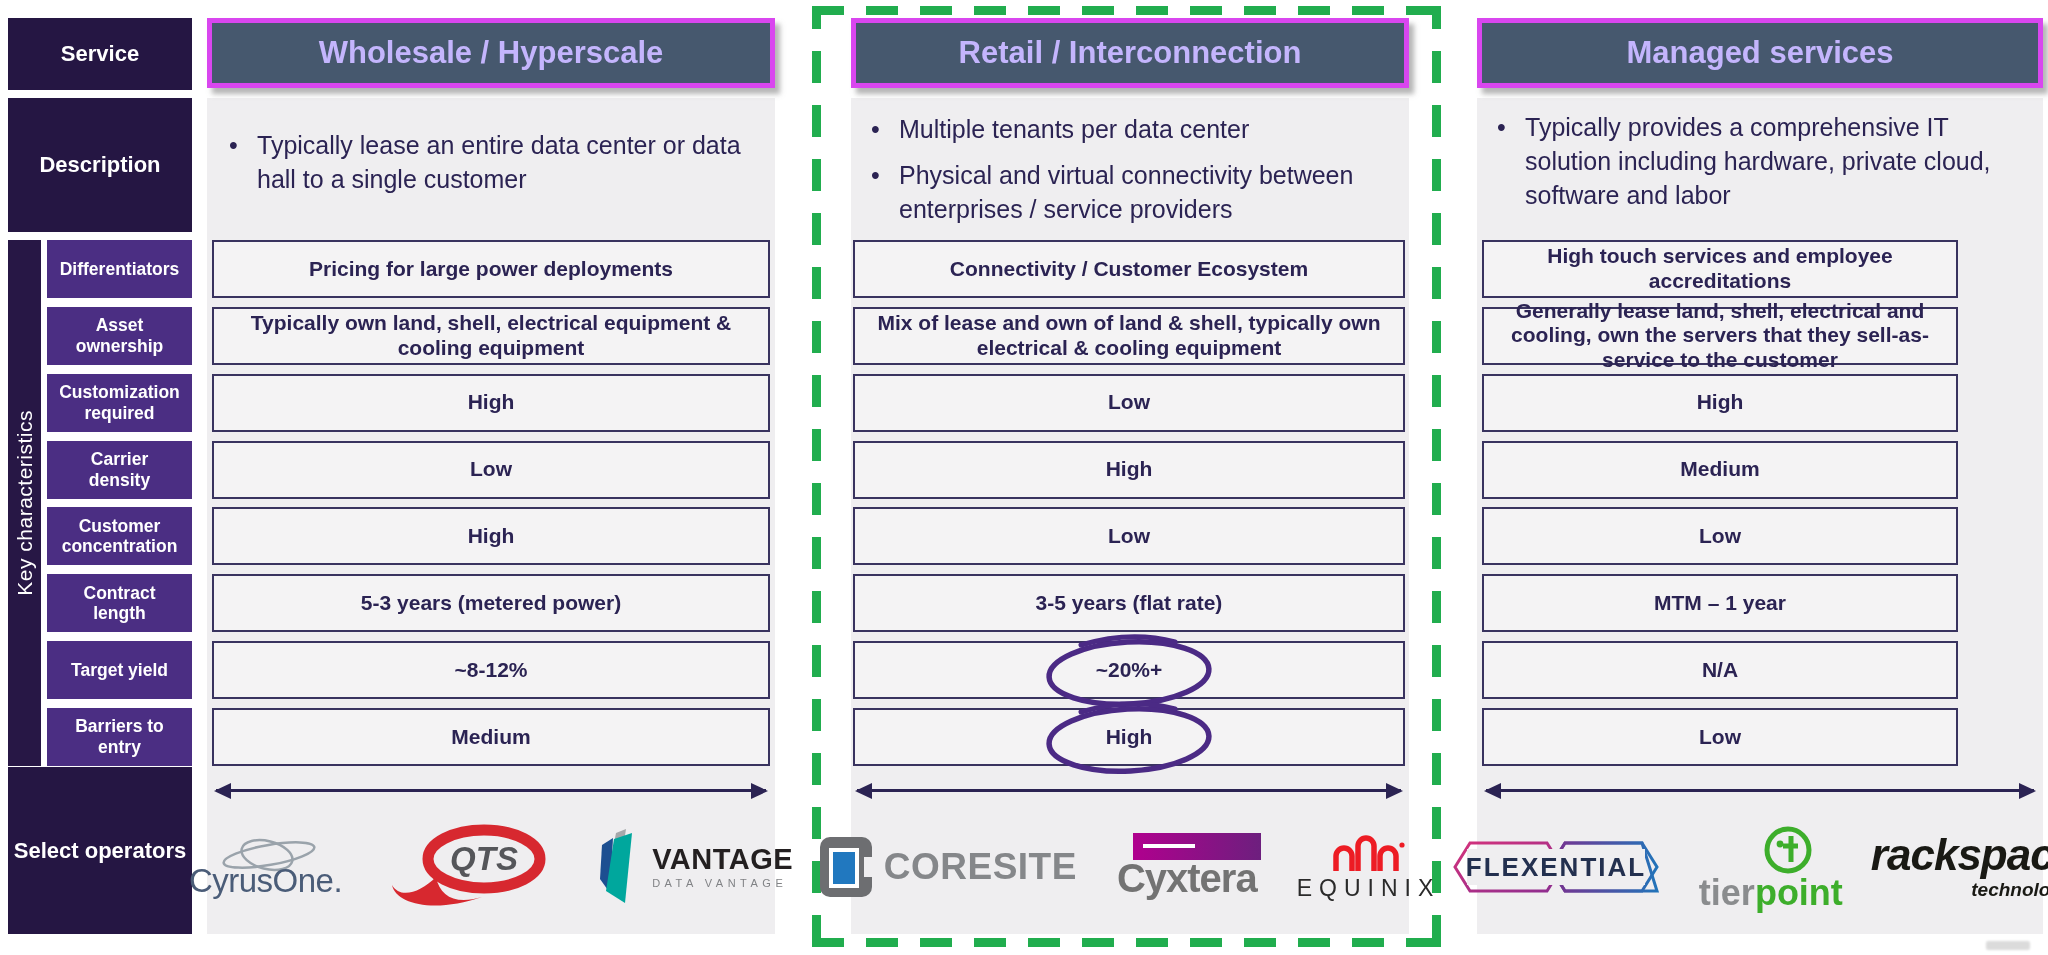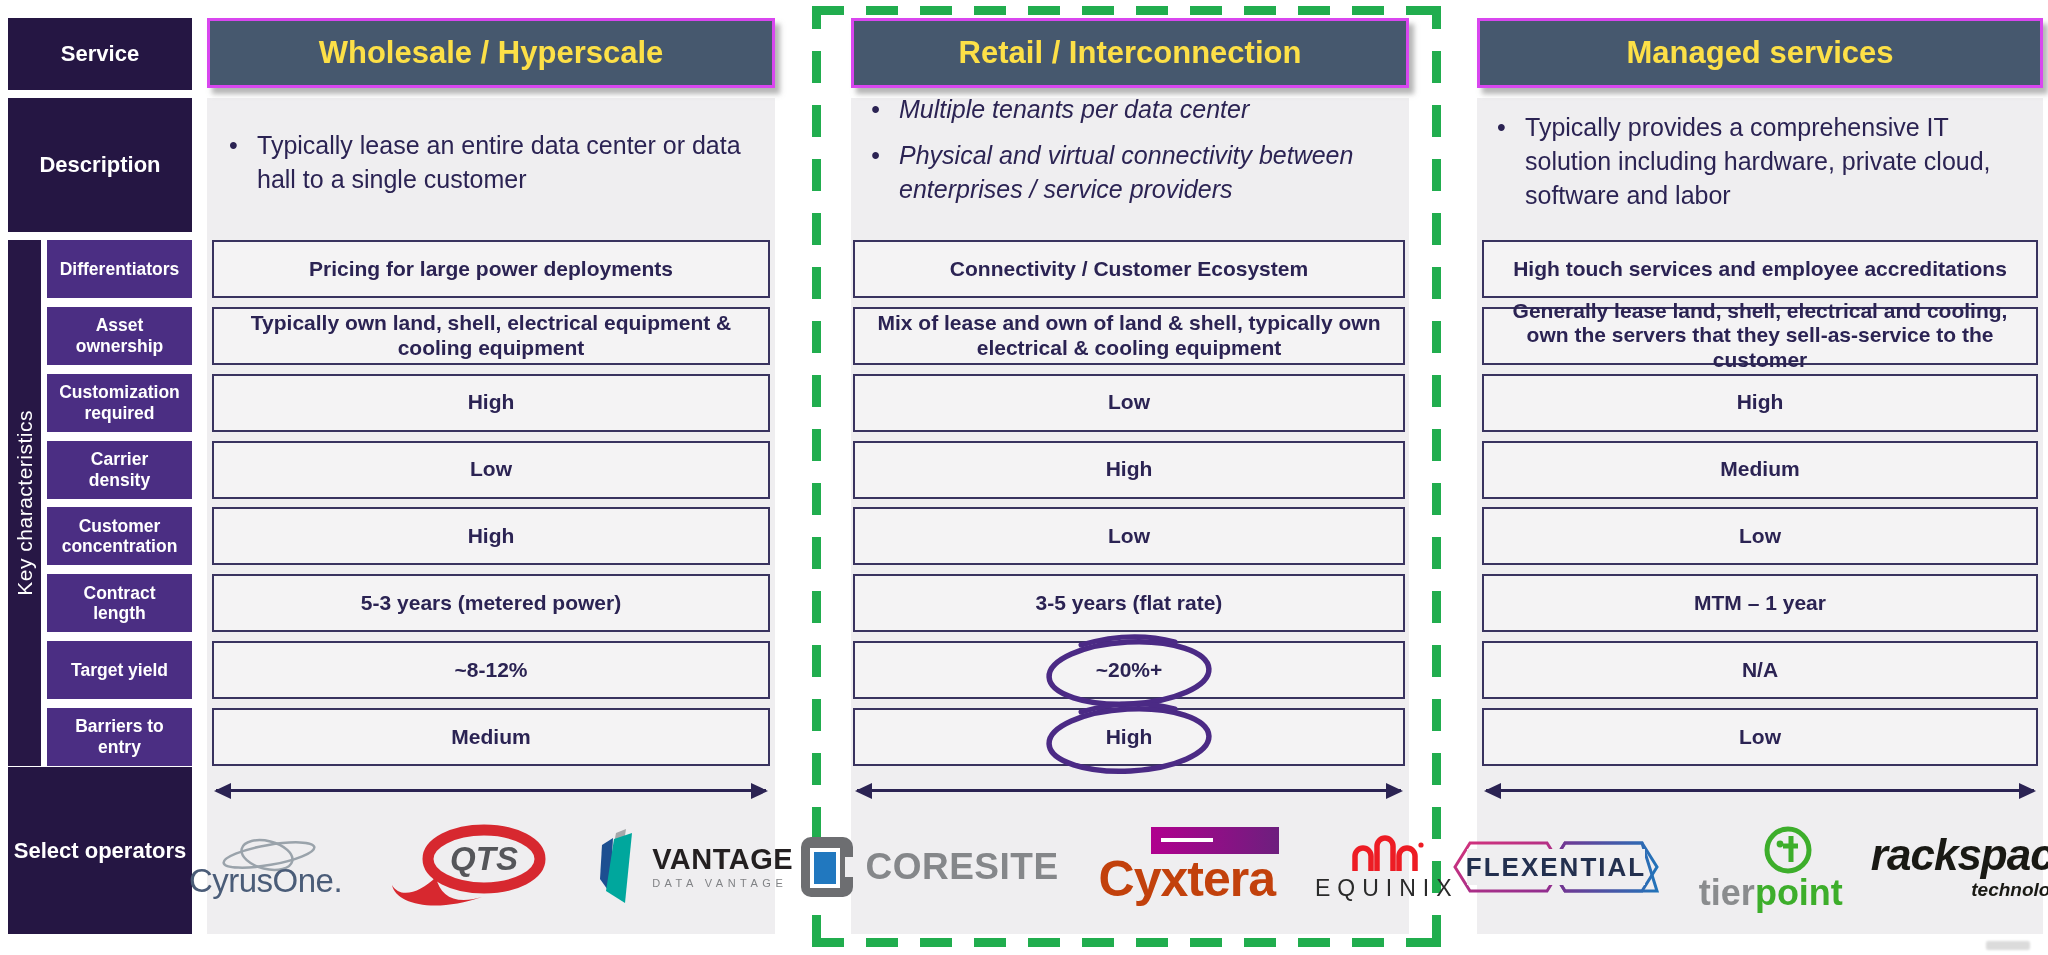"Wholesale / Hyperscale" .col-header { border: 3px solid #d946ef -> 5px solid #d946ef; color: #fde047 -> #c4b5fd }
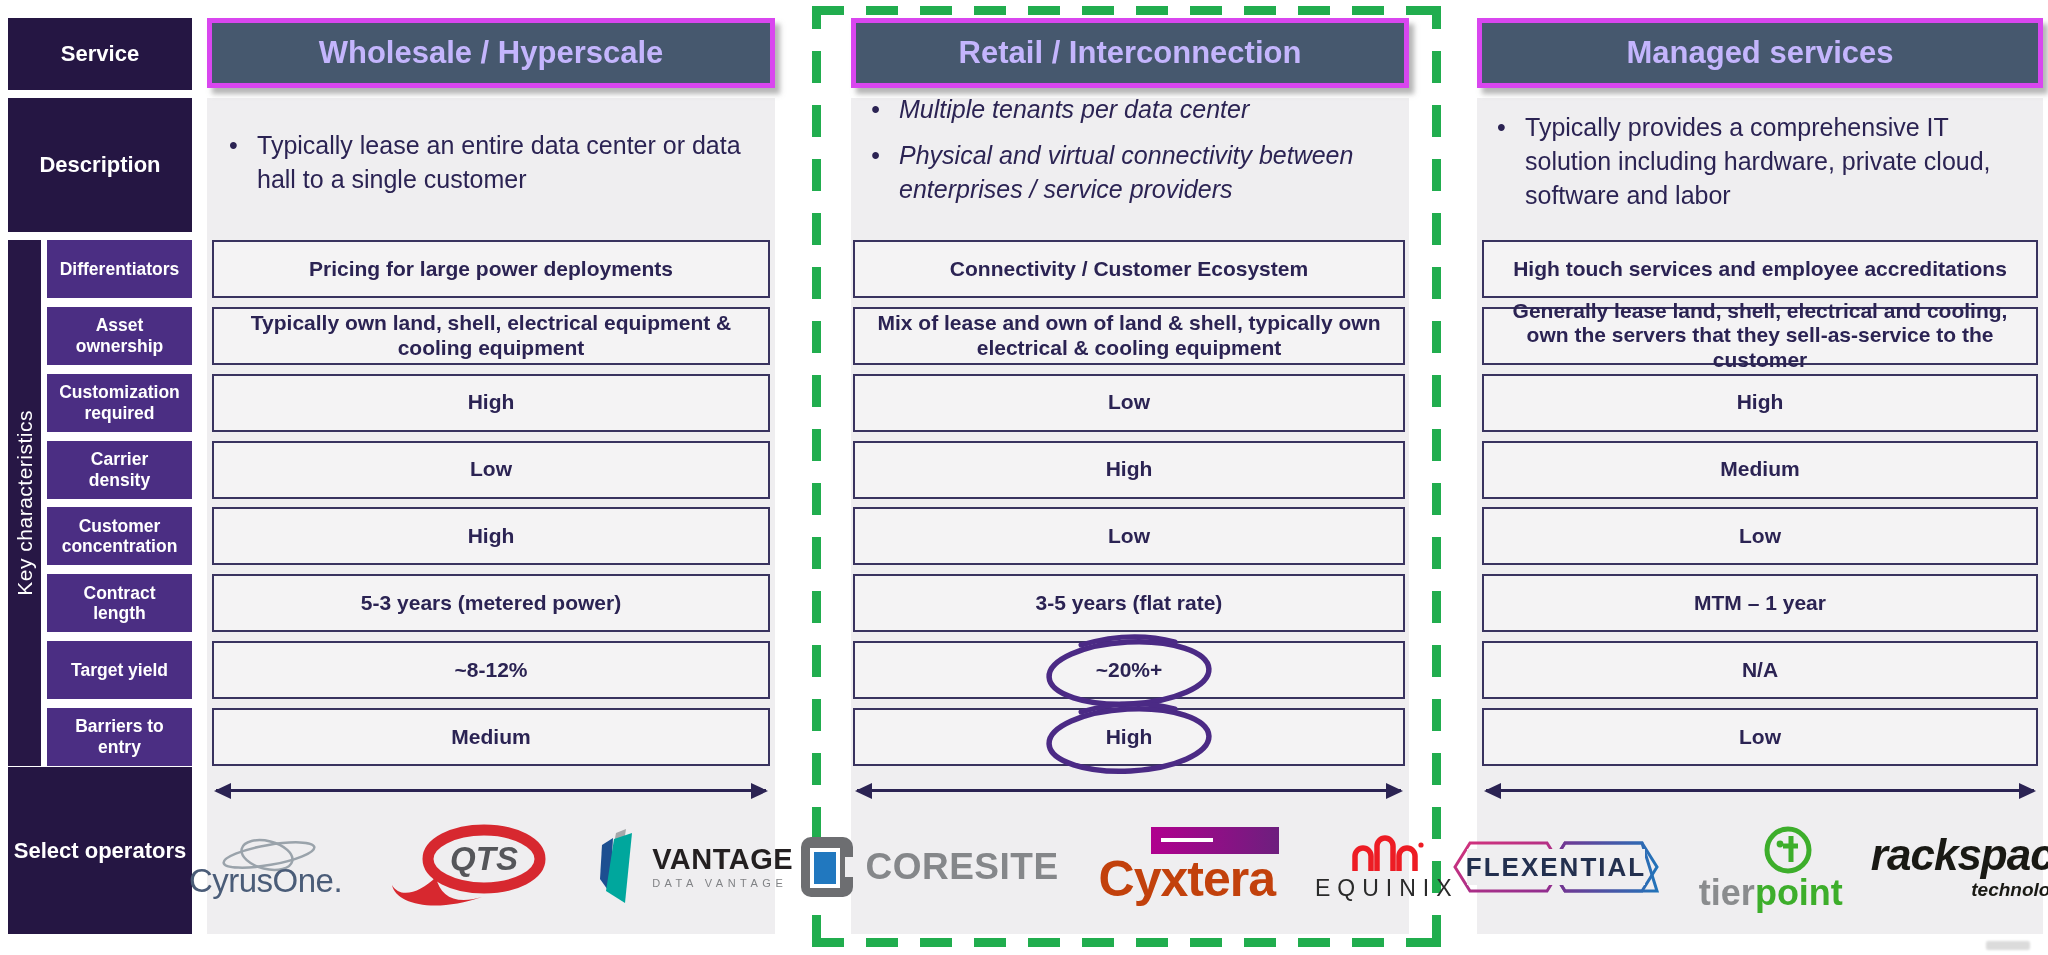"Multiple tenants per data center" ul.abs { font-style: italic -> none; top: 92px -> 112px }
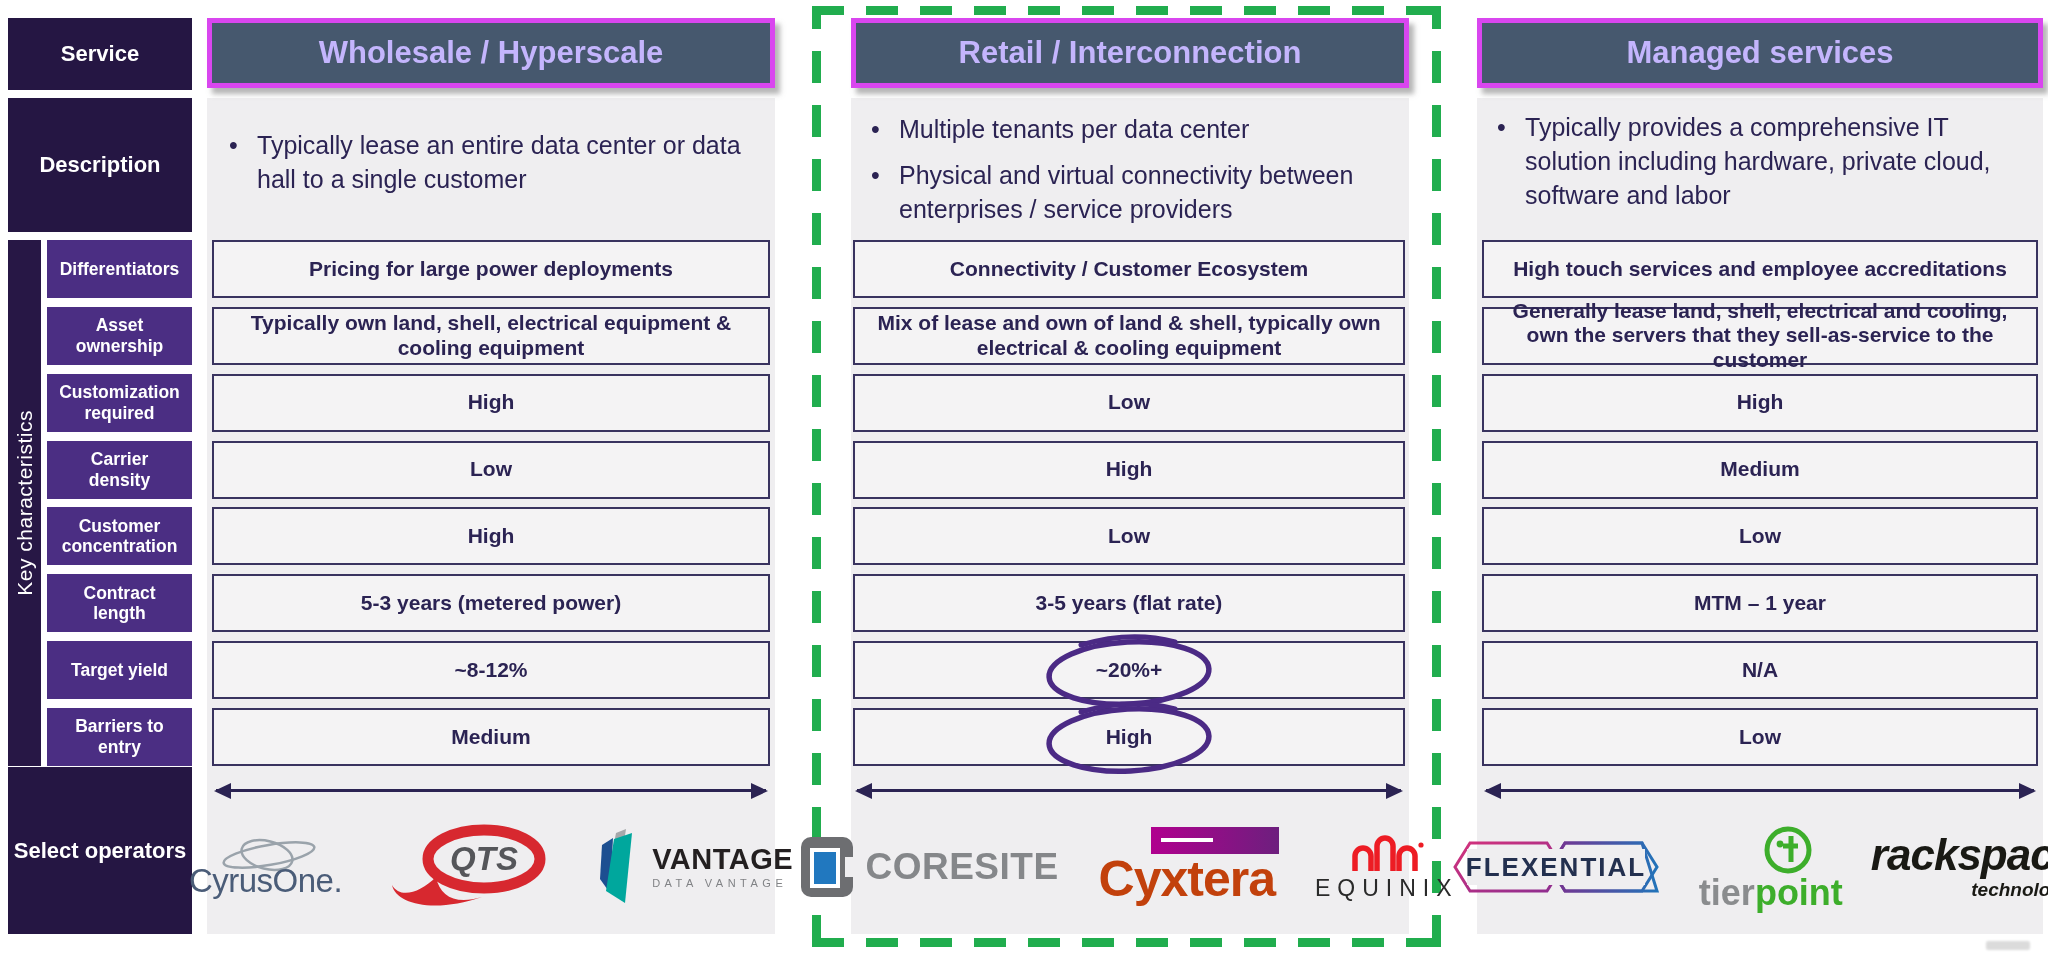"High touch services and employee" div.abs { width: 556px -> 476px }
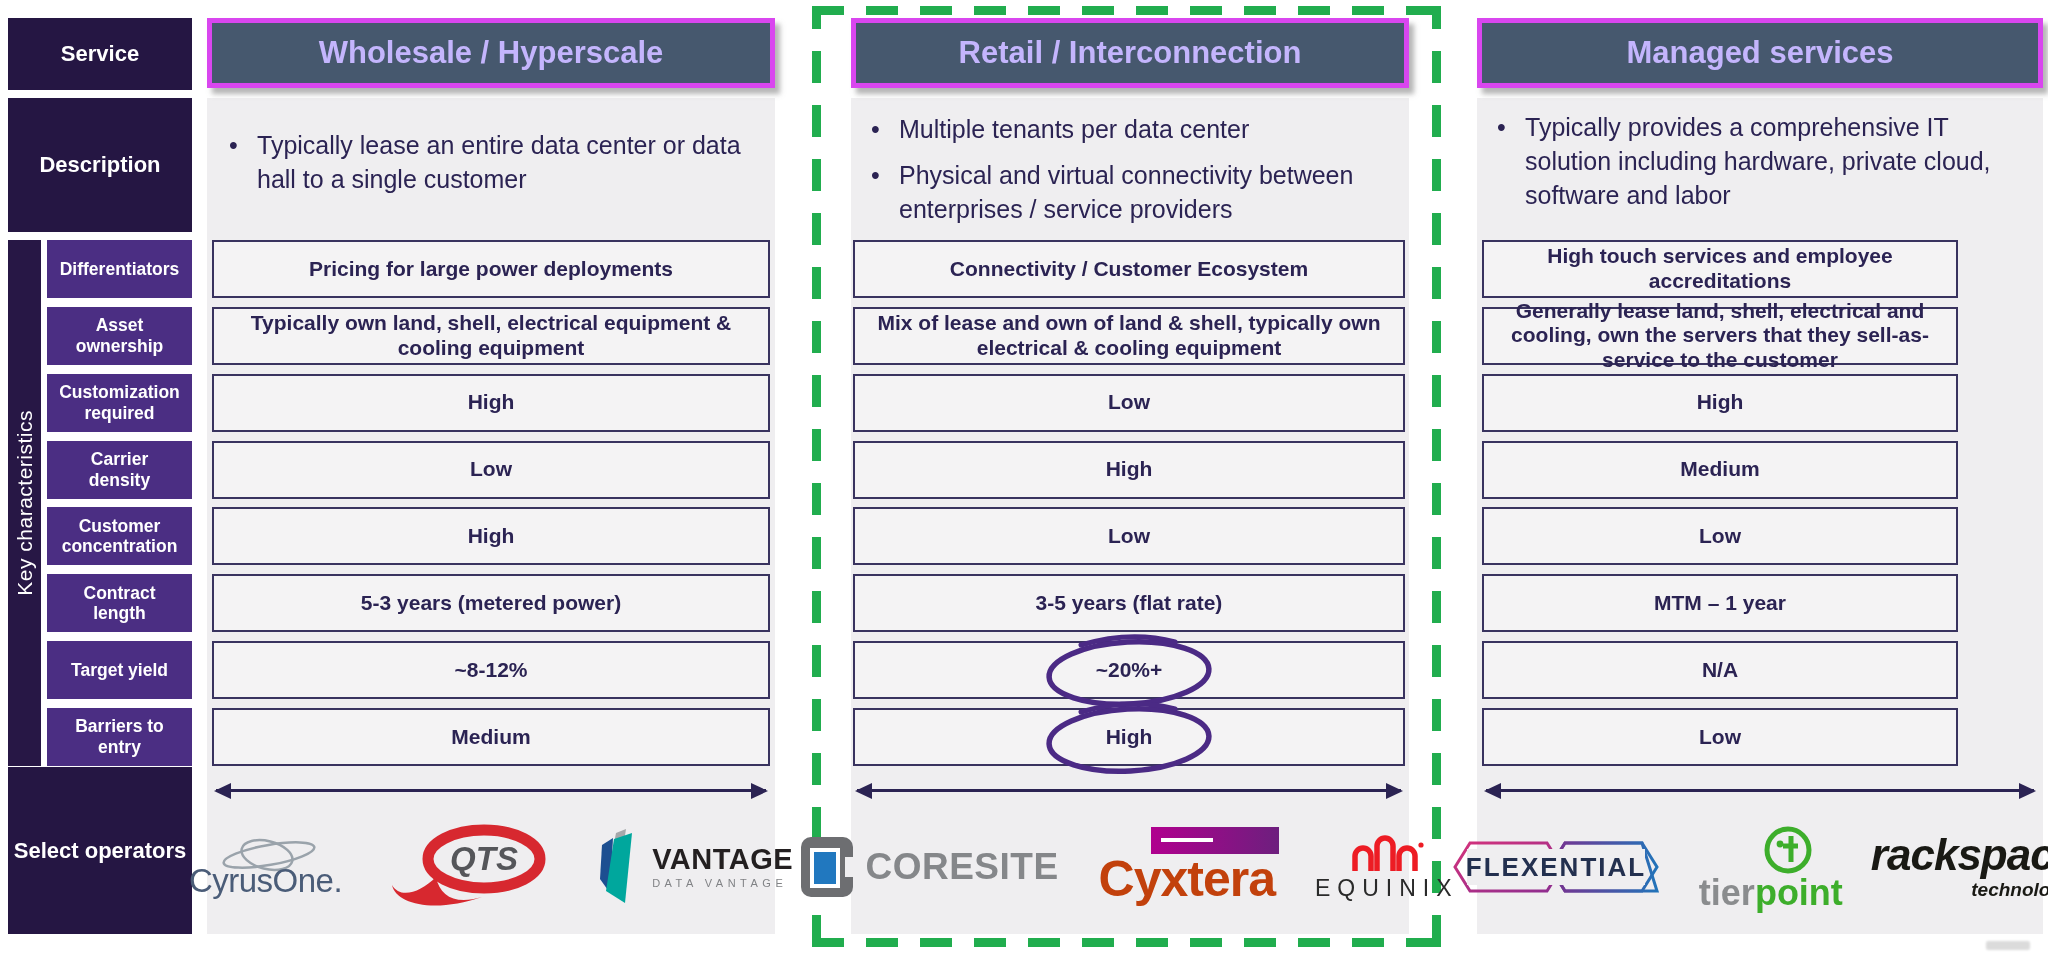"Cyxtera" .cyx-text { color: #c2410c -> #737373; font-size: 50px -> 40px }
